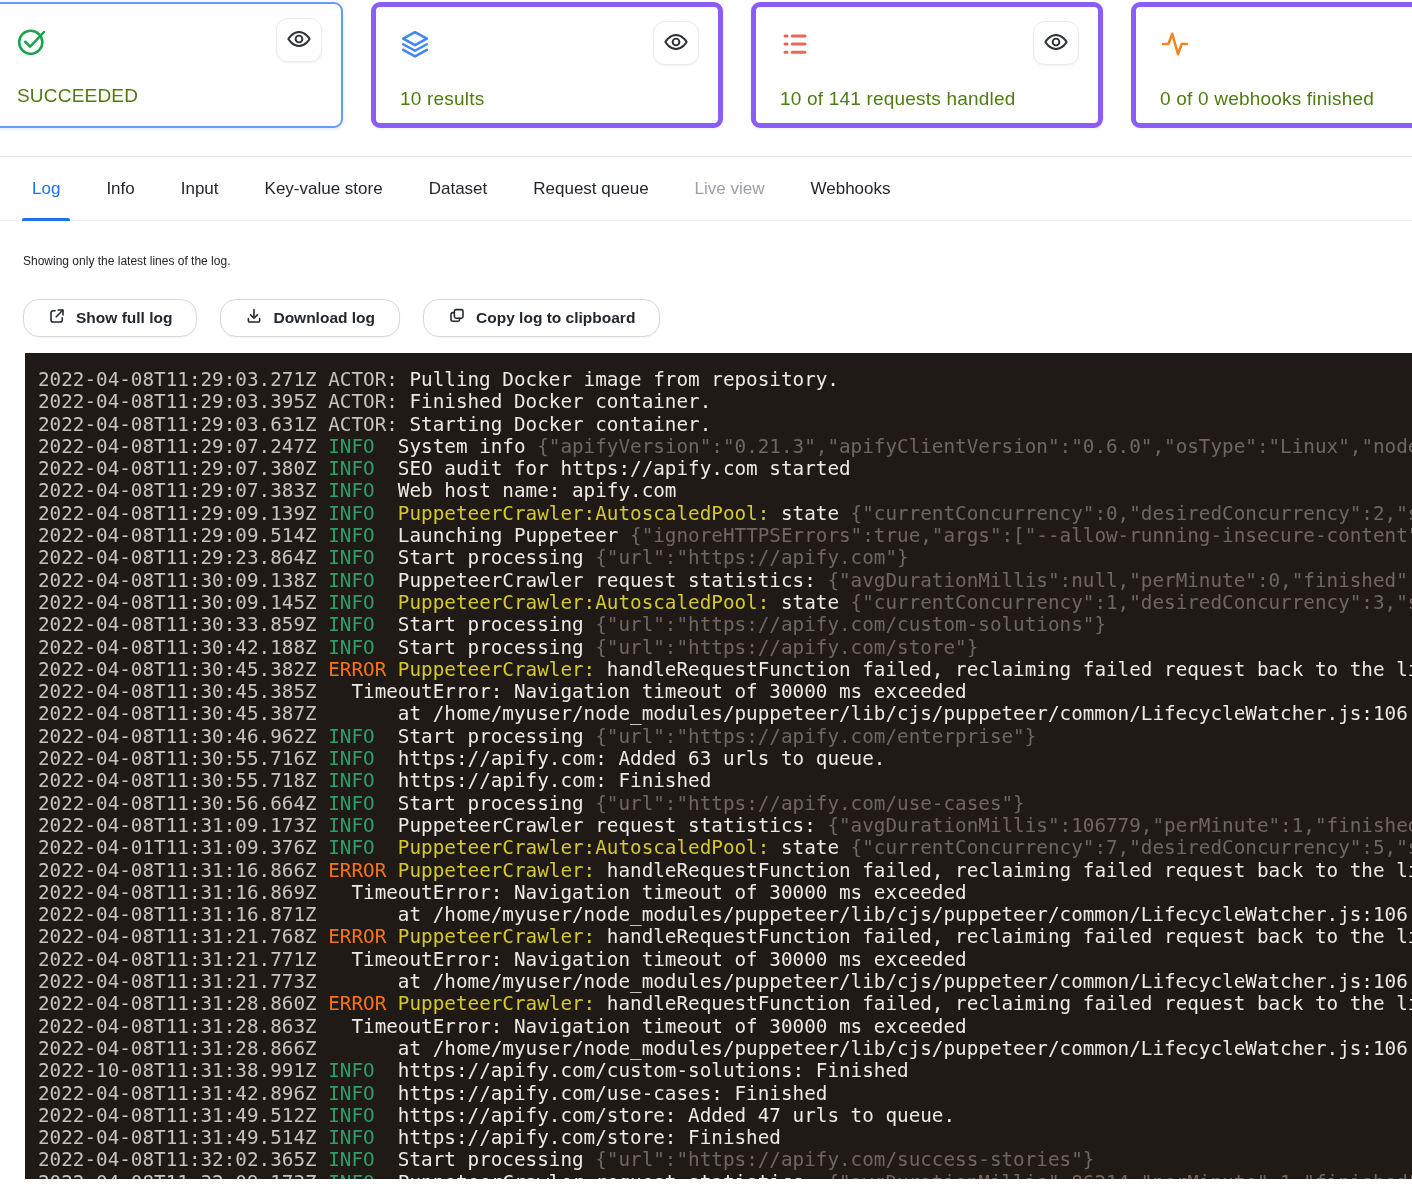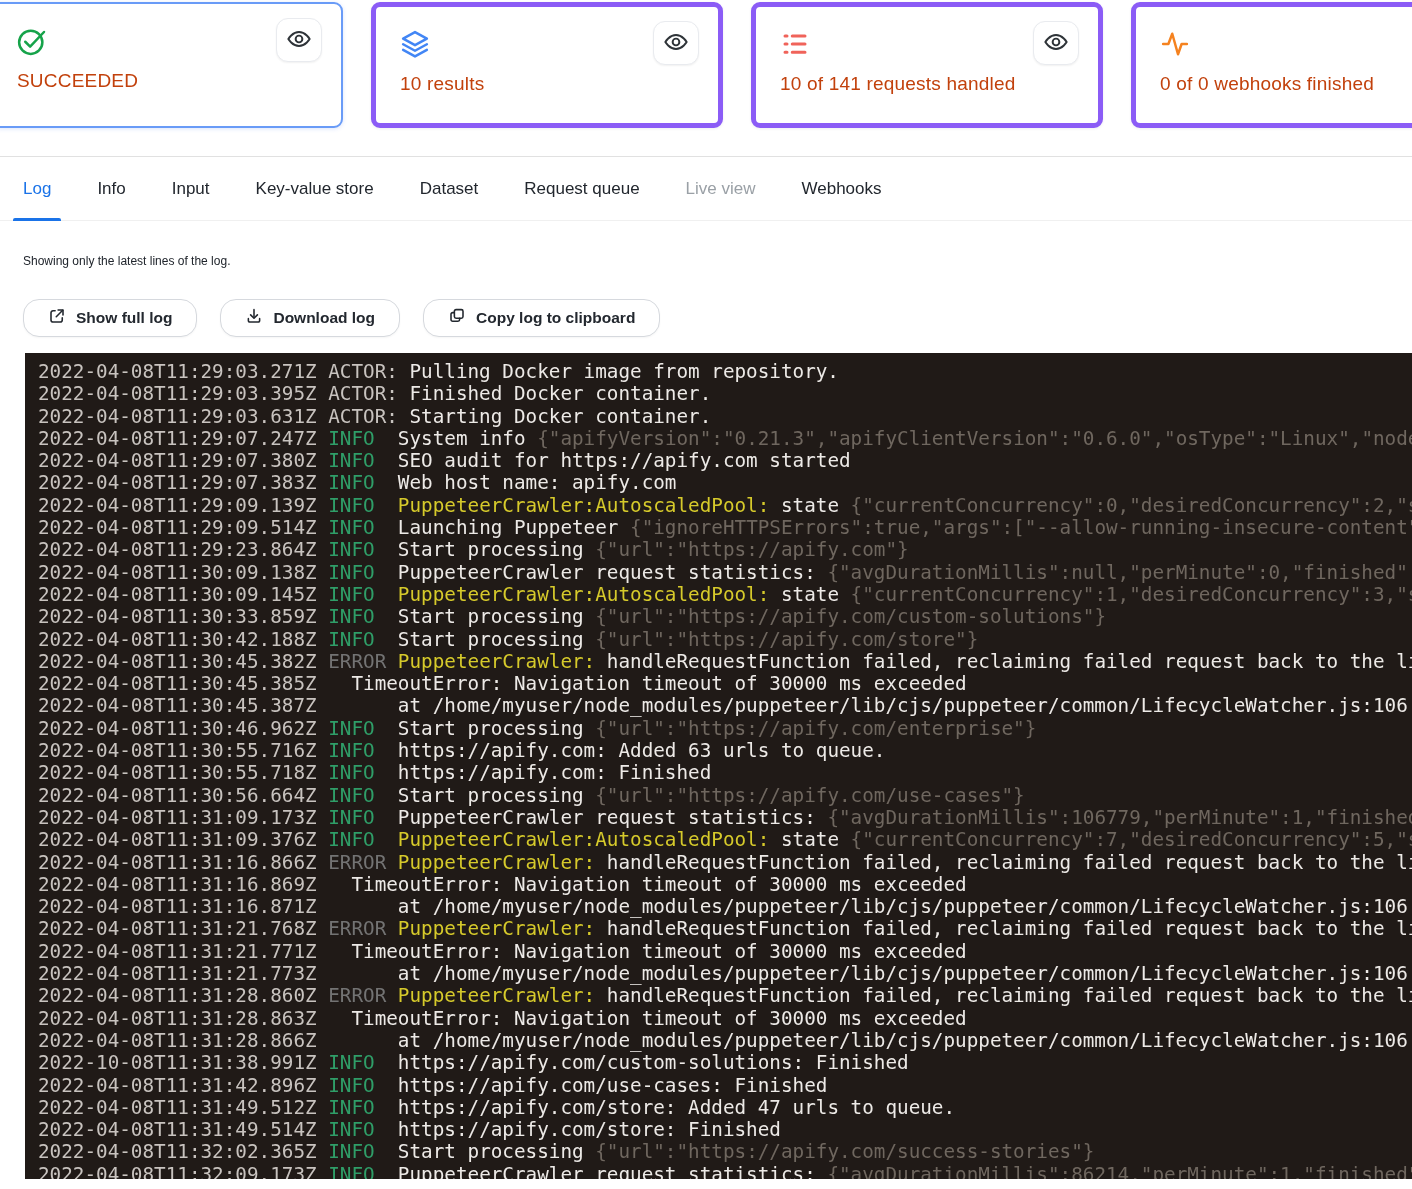"SUCCEEDED" .card-label { color: #c2410c -> #4d7c0f; top: 66px -> 81px }
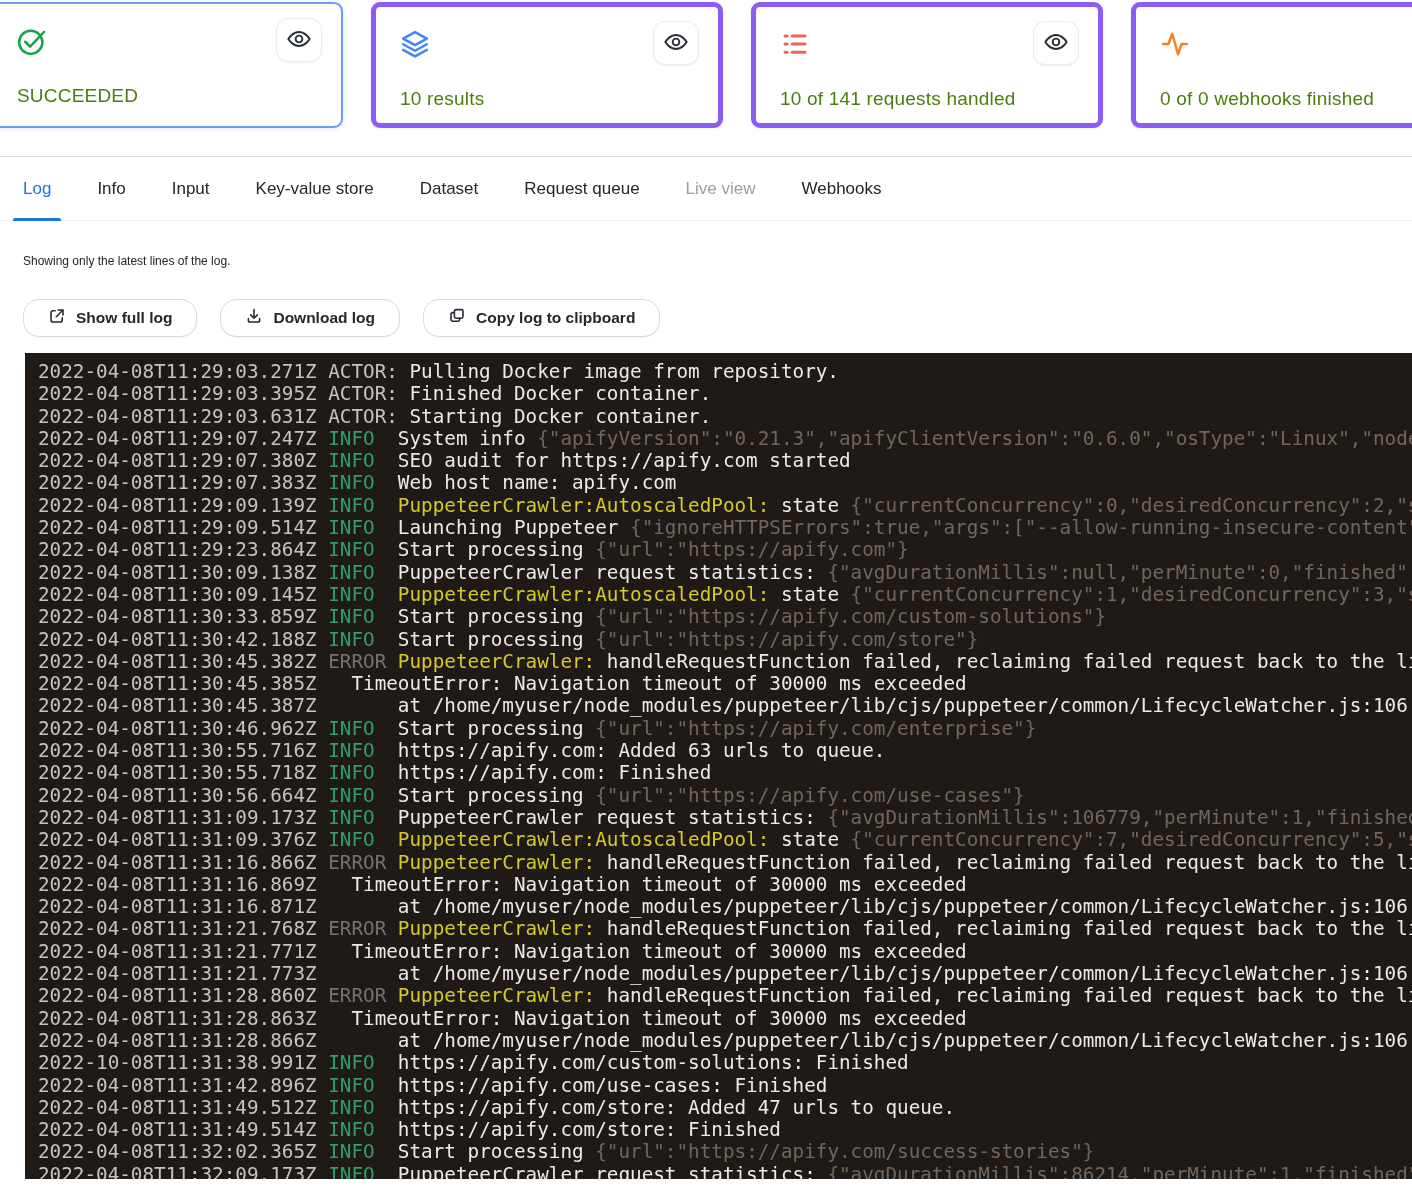"Log" .tabs { padding-left: 23px -> 32px }
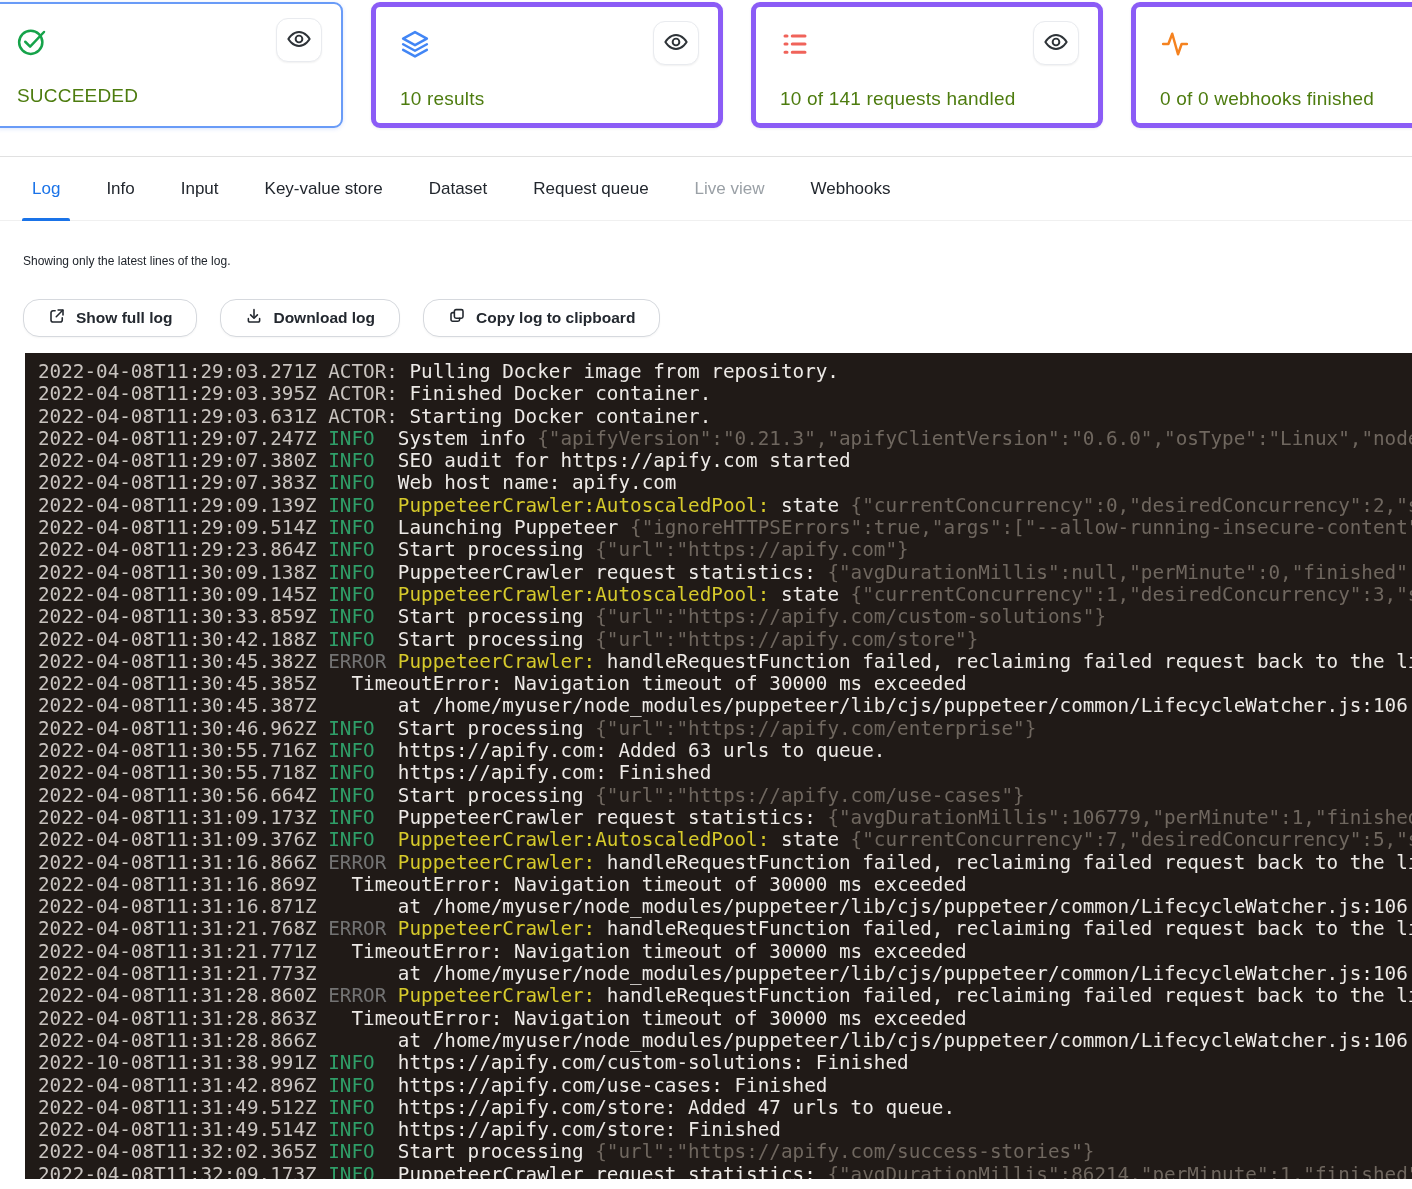"2022-04-08T11:29:03.271Z ACTOR: Pulling" .terminal { padding: 8px 0 0 13px -> 16px 0 0 13px }
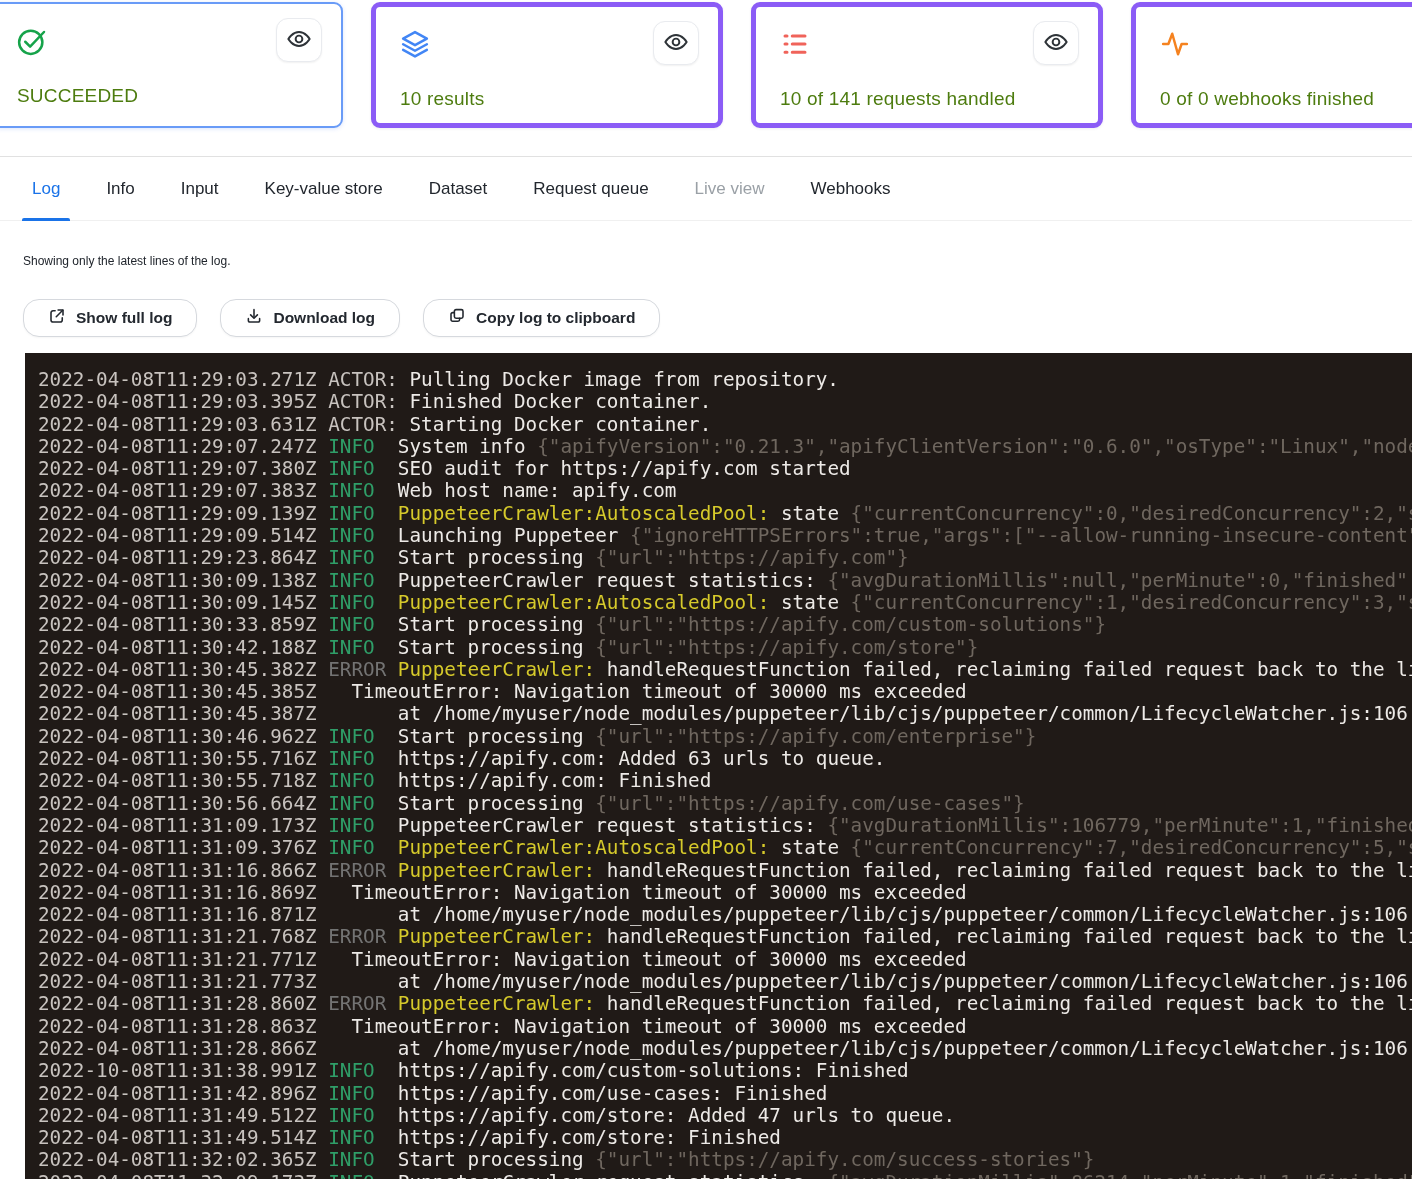"ERROR" .lv-er { color: #737373 -> #f97316 }
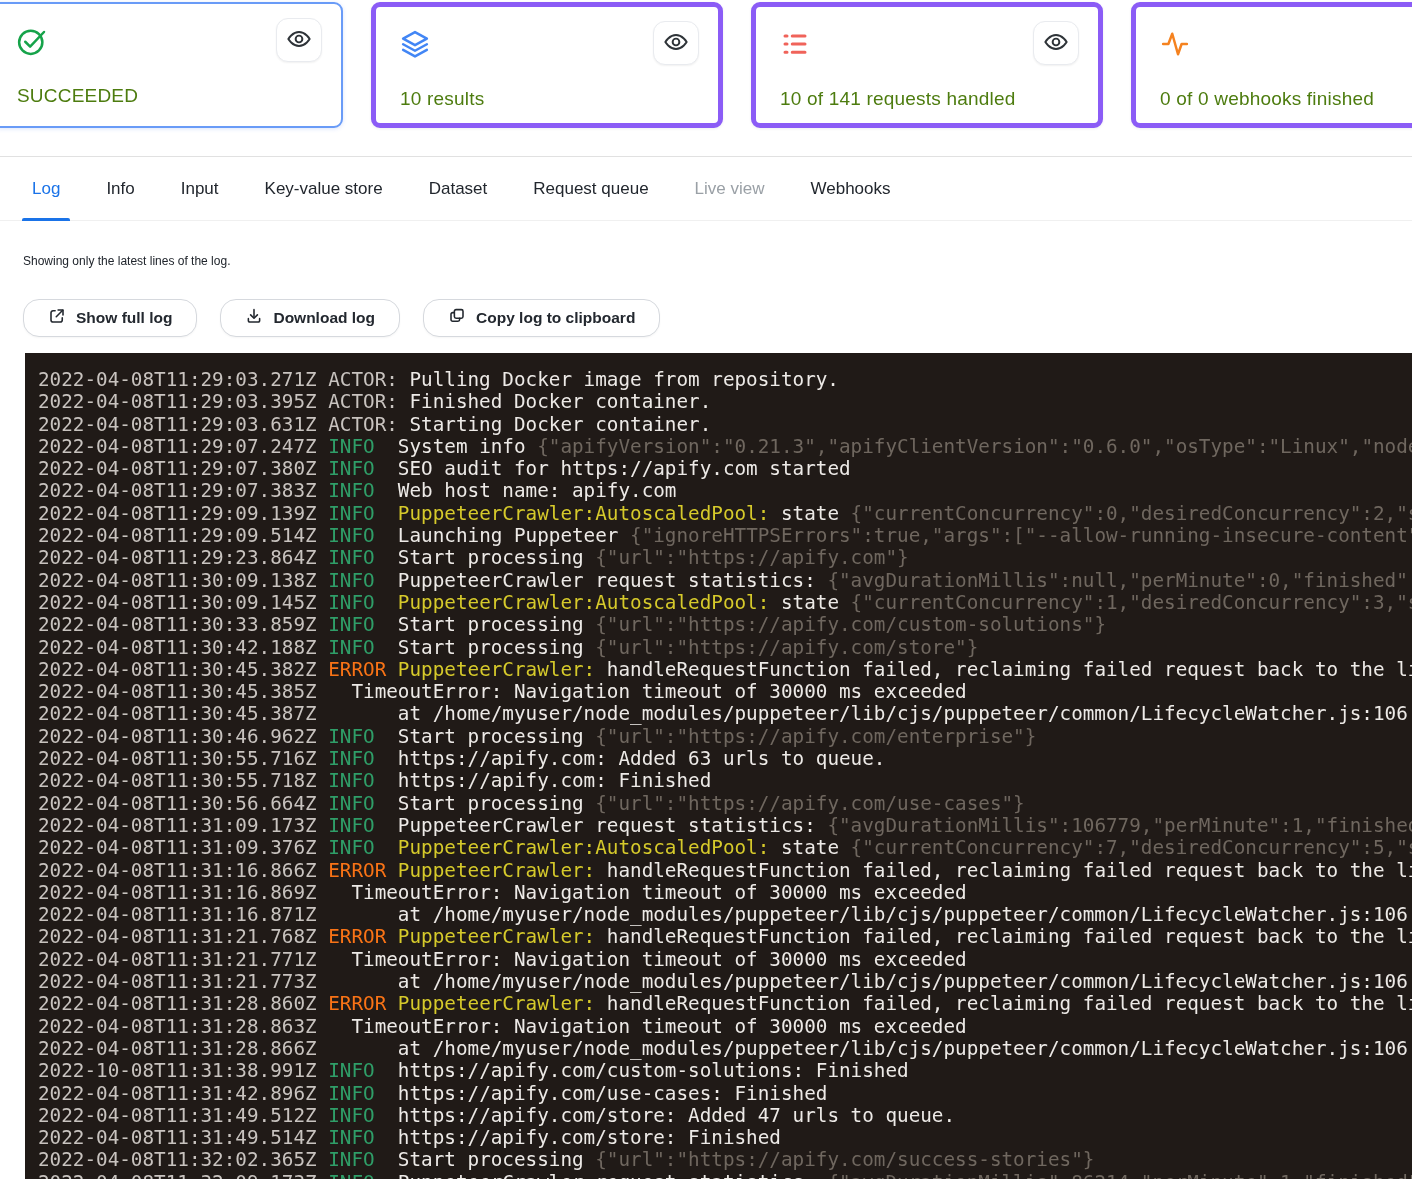"2022-04-08T11:31:09.376Z" span.ts { text: 2022-04-08T11:31:09.376Z -> 2022-04-01T11:31:09.376Z }
